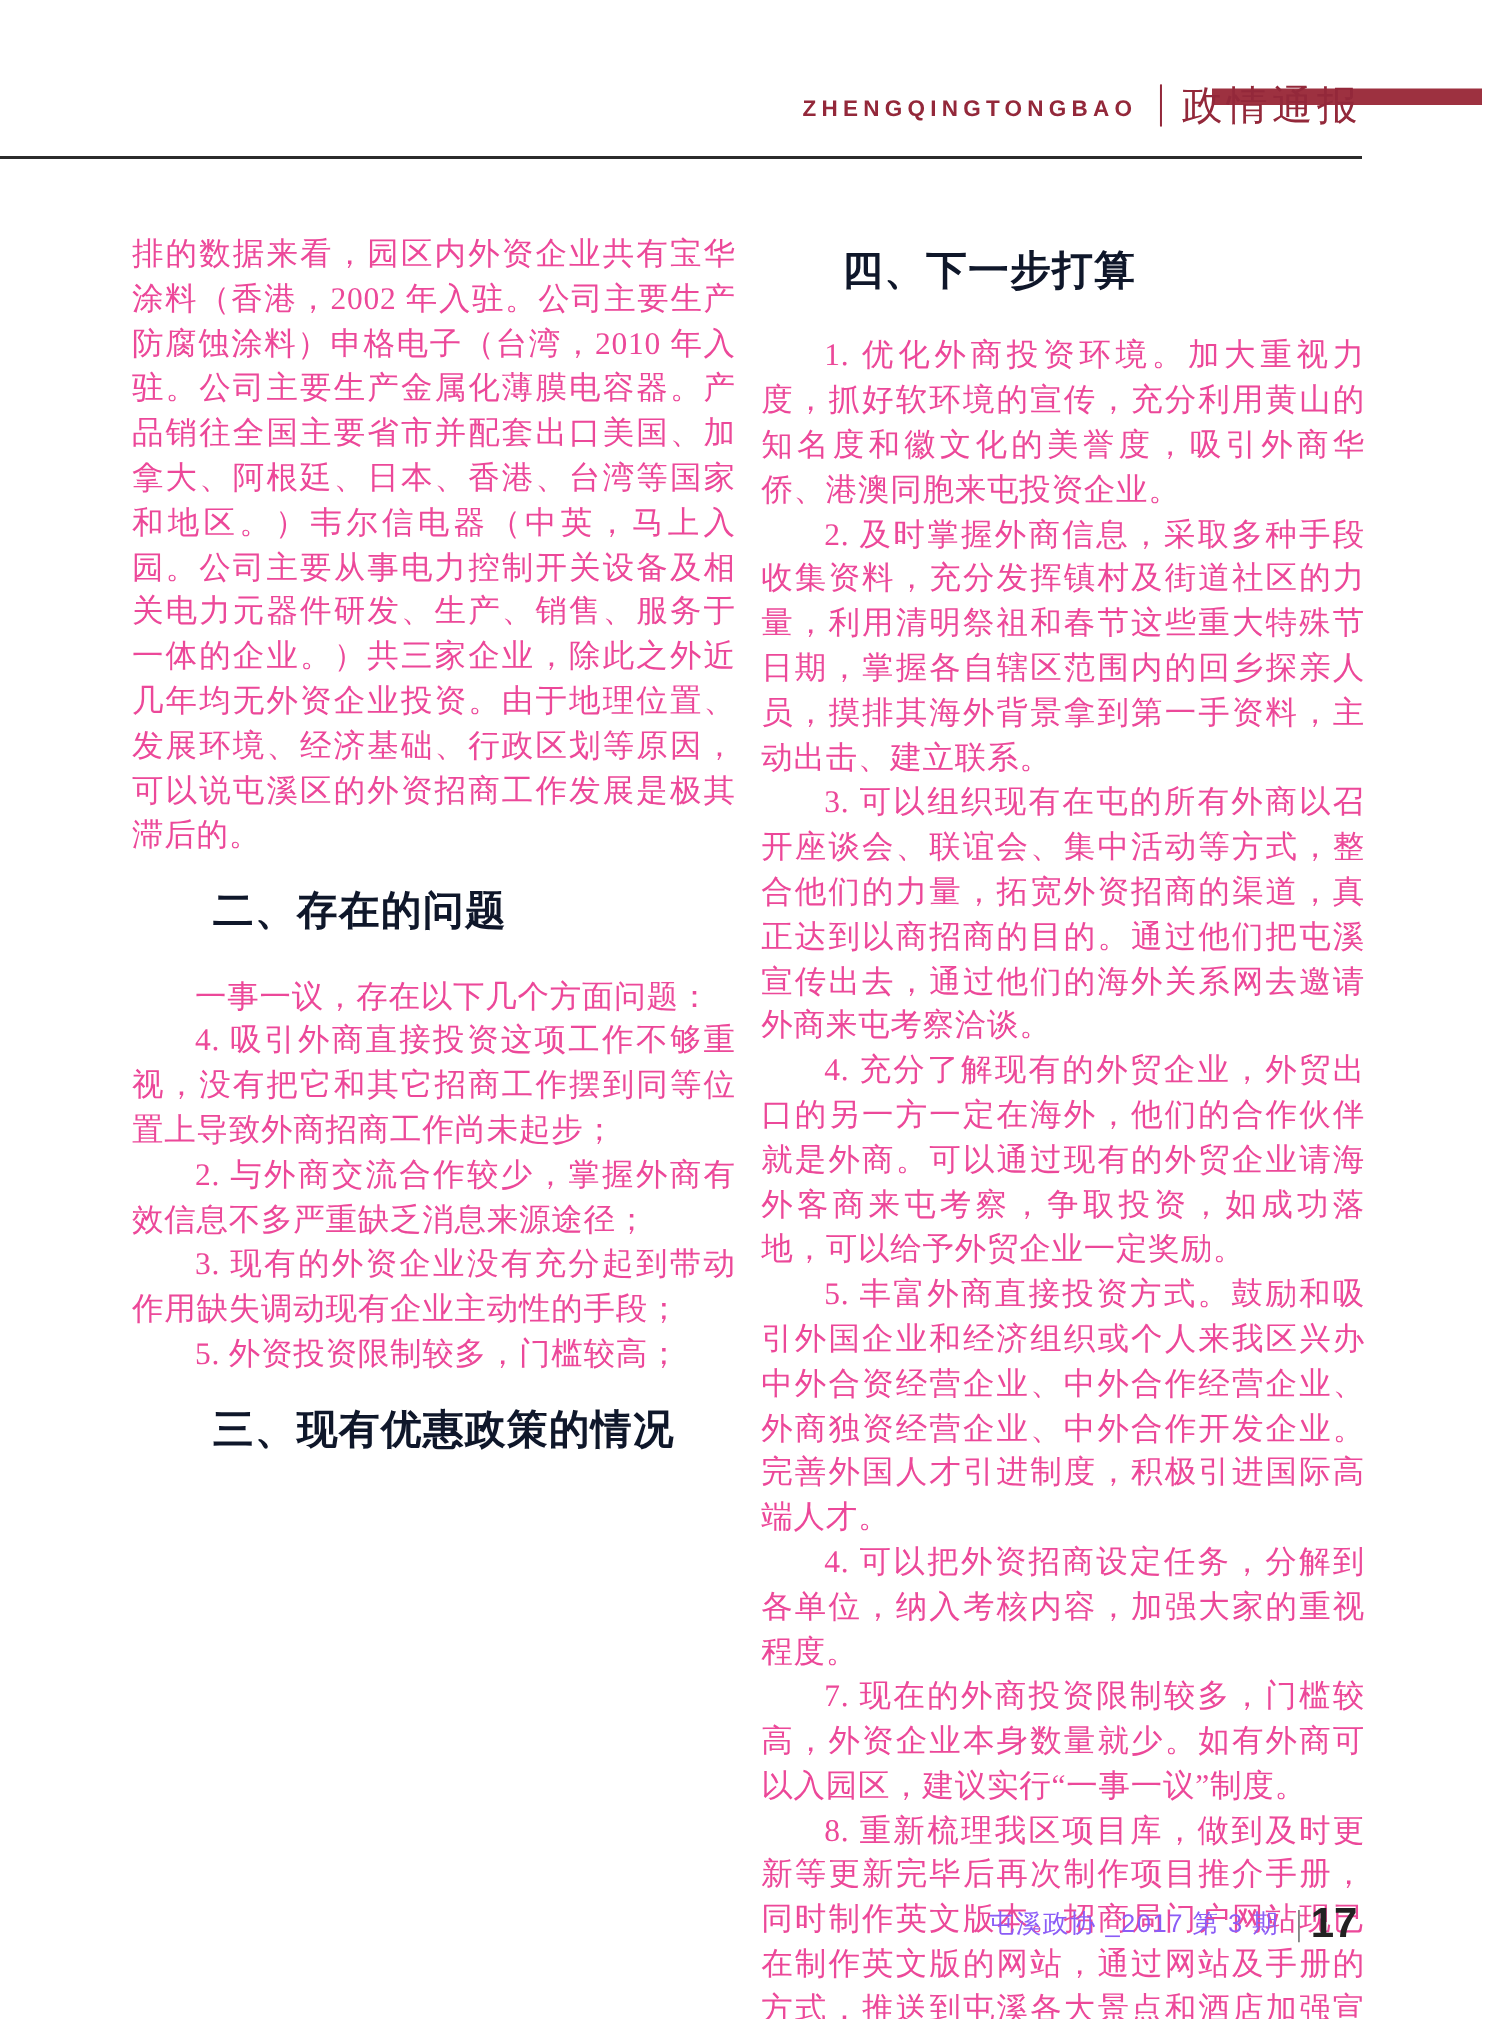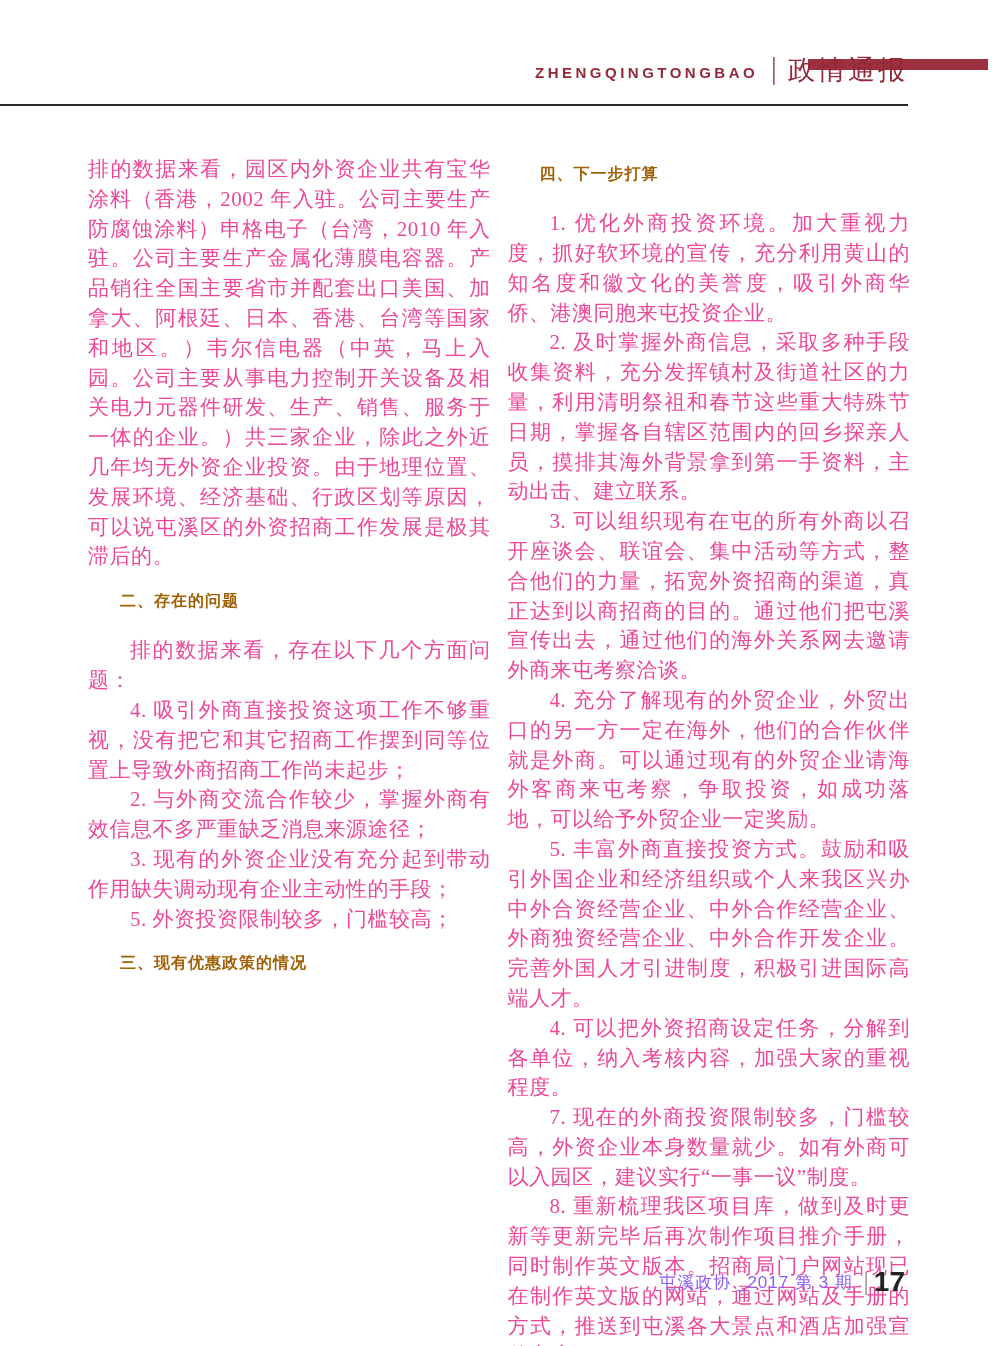"四、下一步打算" .col h2 { color: #a16207 -> #0f172a; font-size: 16px -> 27px }
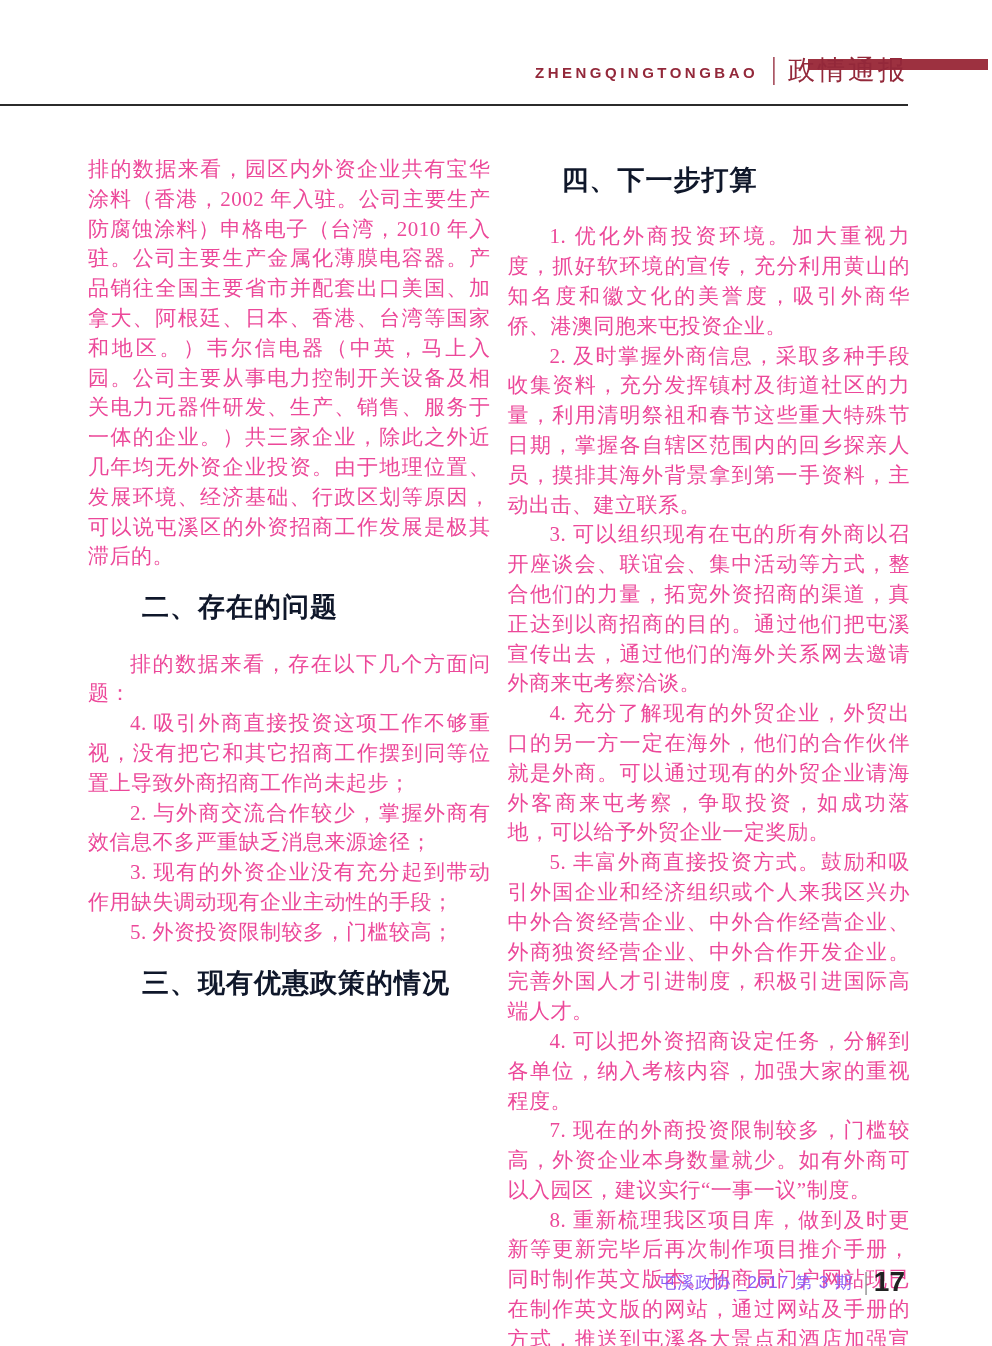"排的数据来看，存在以下几个方面问题：" p { text: 排的数据来看 -> 一事一议 }
